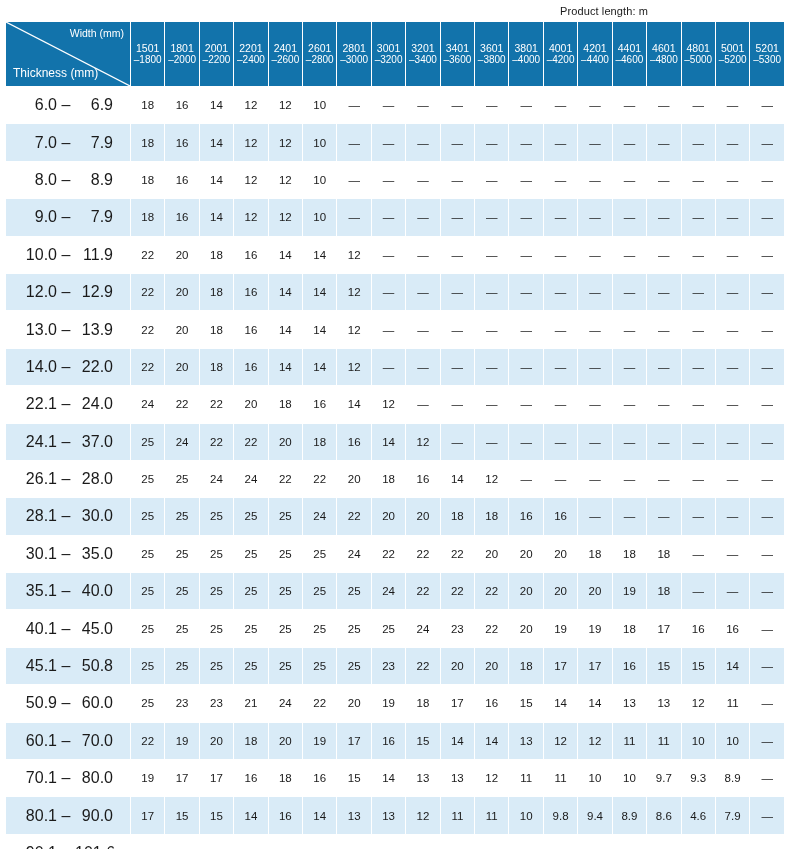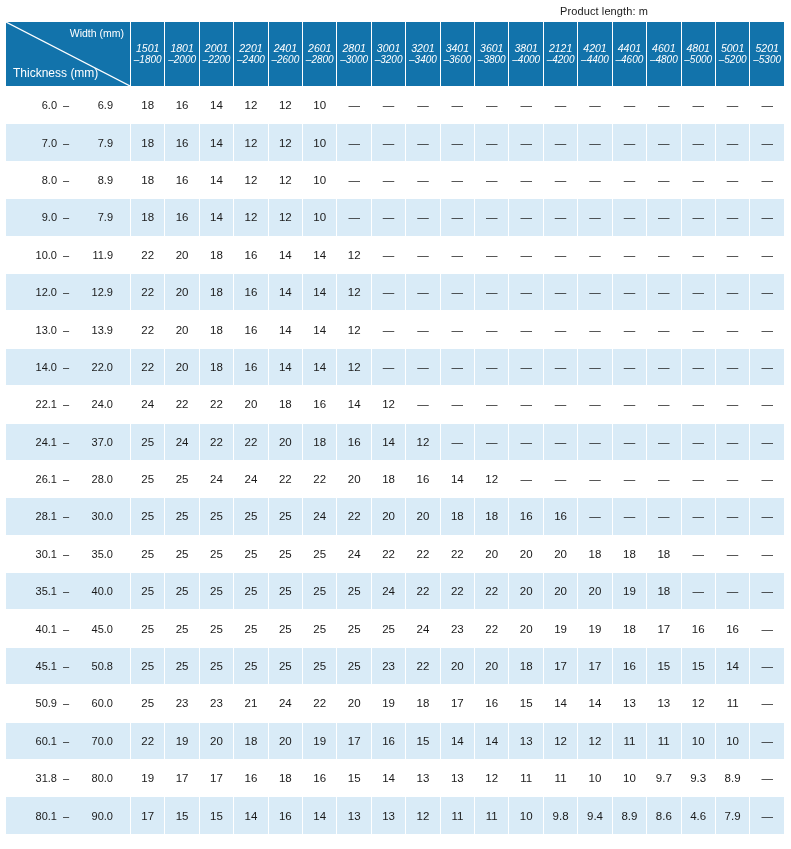"1501" th.colhead span { font-style: italic -> none }
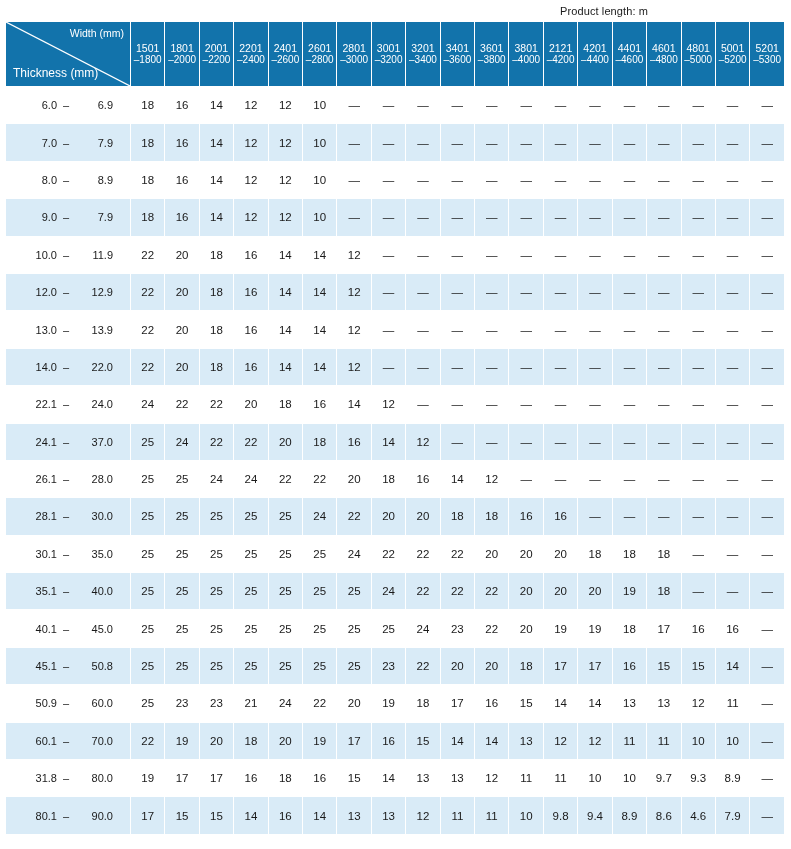"2121" span.r1 { text: 2121 -> 4001 }
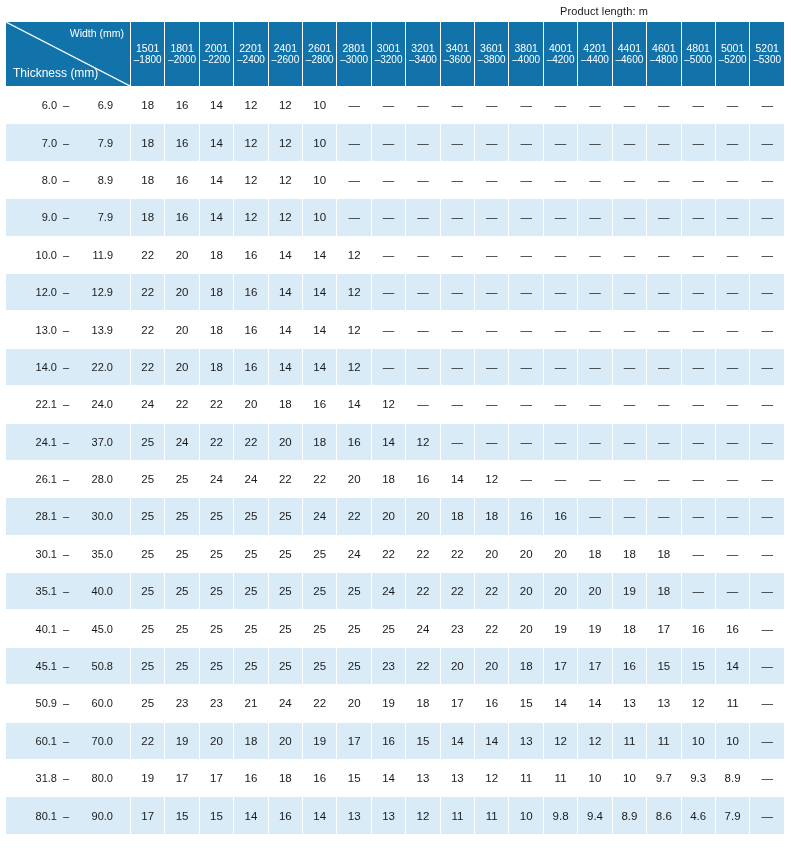"6.0 – 6.9" td.rowlabel { font-size: 11px -> 16px }
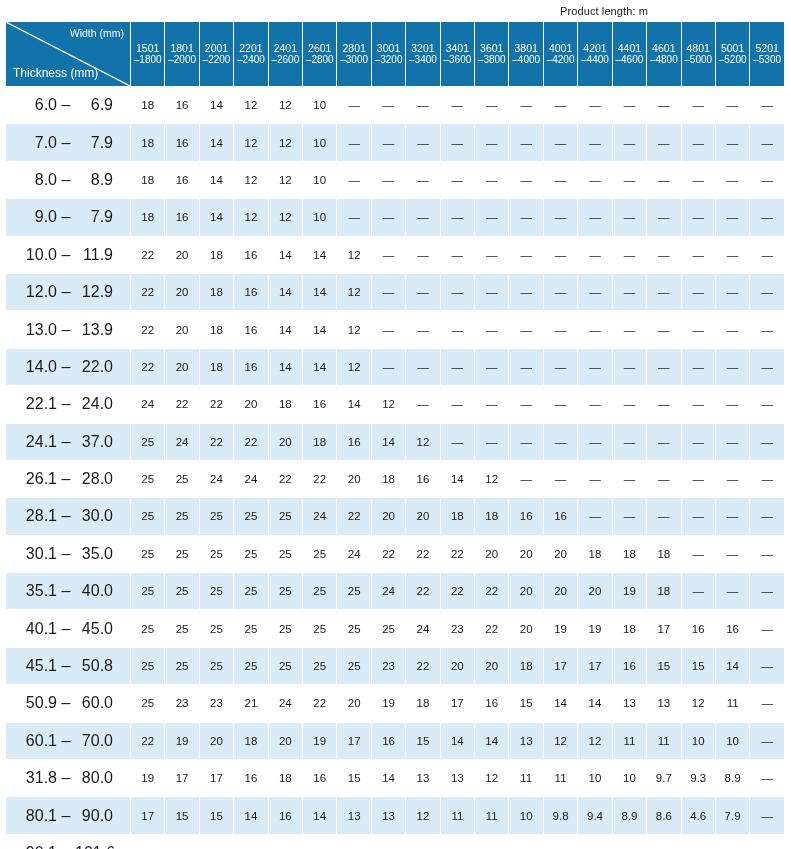"31.8" span.lo { text: 31.8 -> 70.1 }
